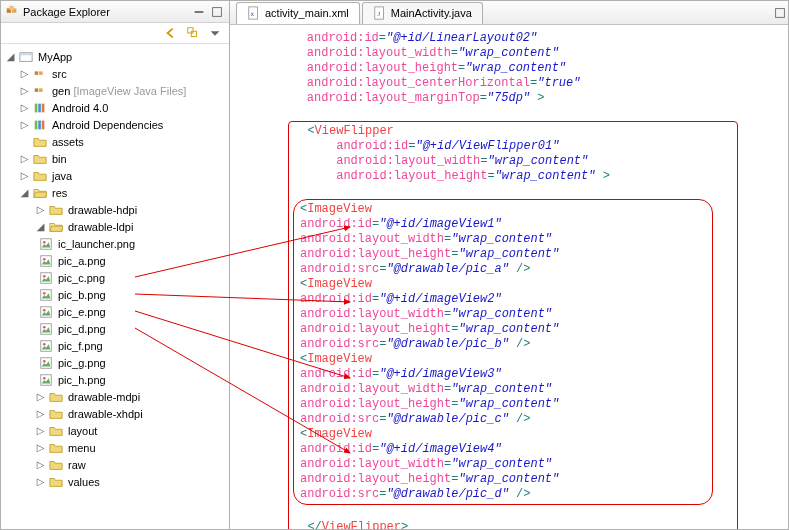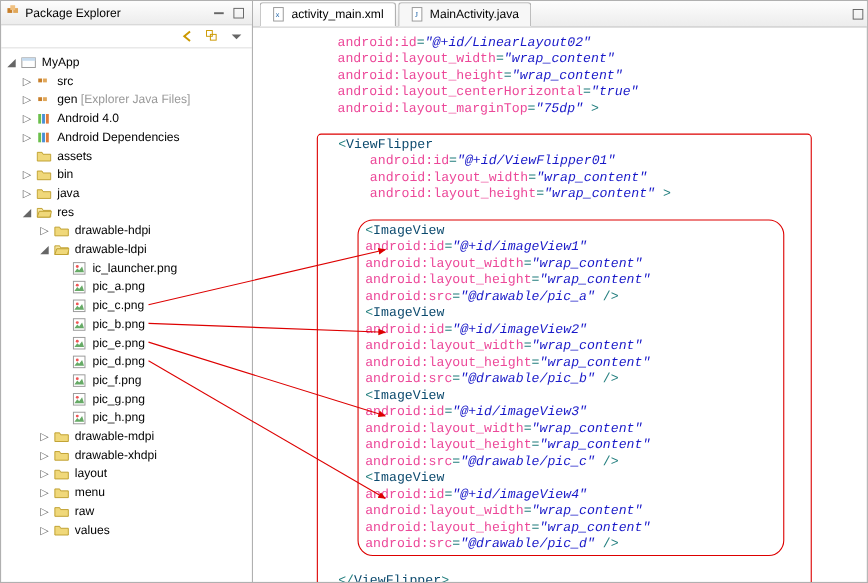"[Explorer Java Files]" span.muted { text: Explorer -> ImageView }
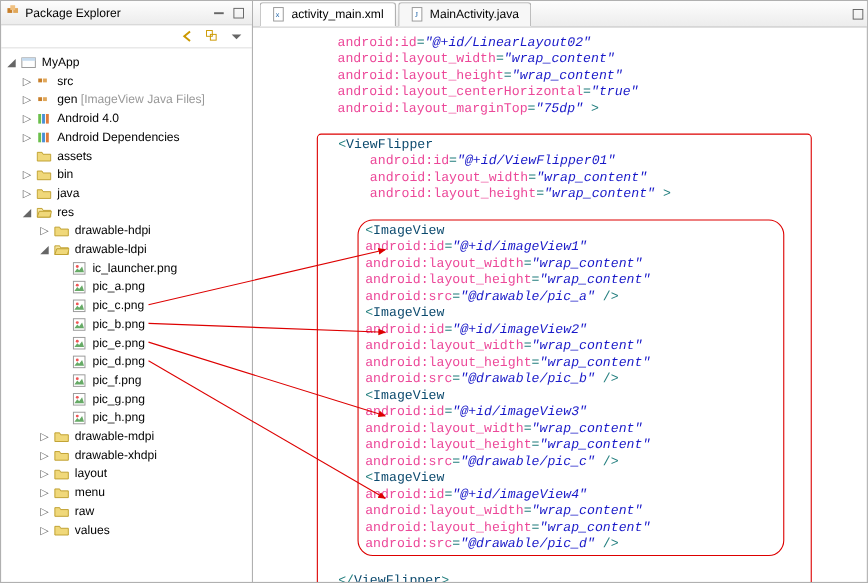"ViewFlipper" .t-tag { color: #0c4a6e -> #ef4444 }
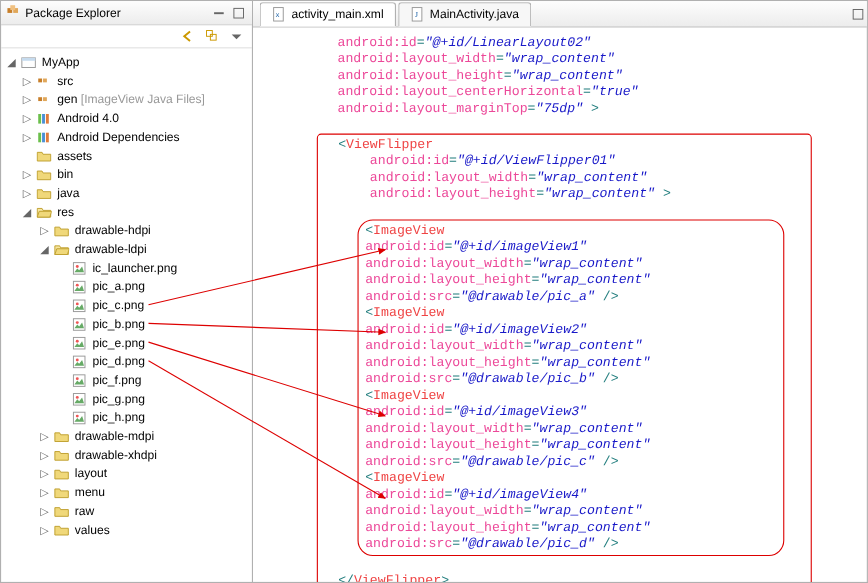"<ImageView" div.red-box-inner { margin-left: 32px -> none }
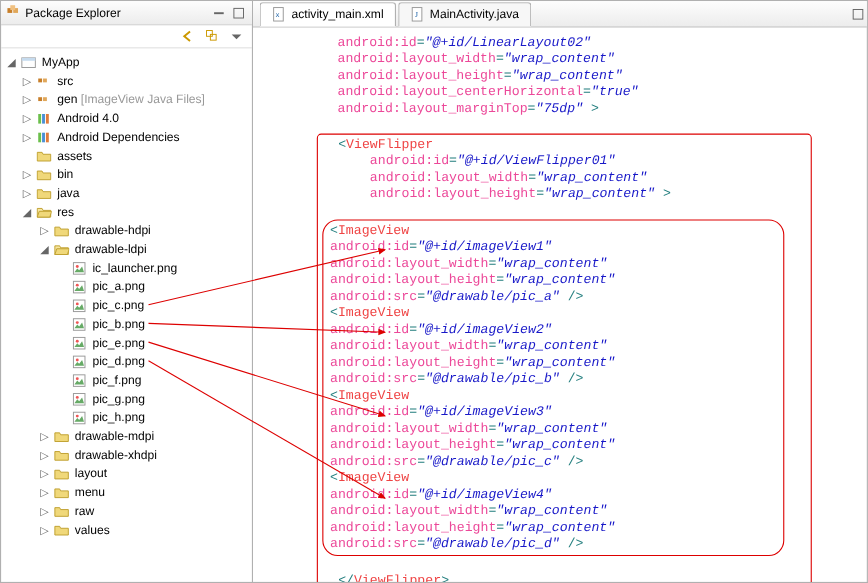"ic_launcher.png" .ind3 { padding-left: 50px -> 24px }
